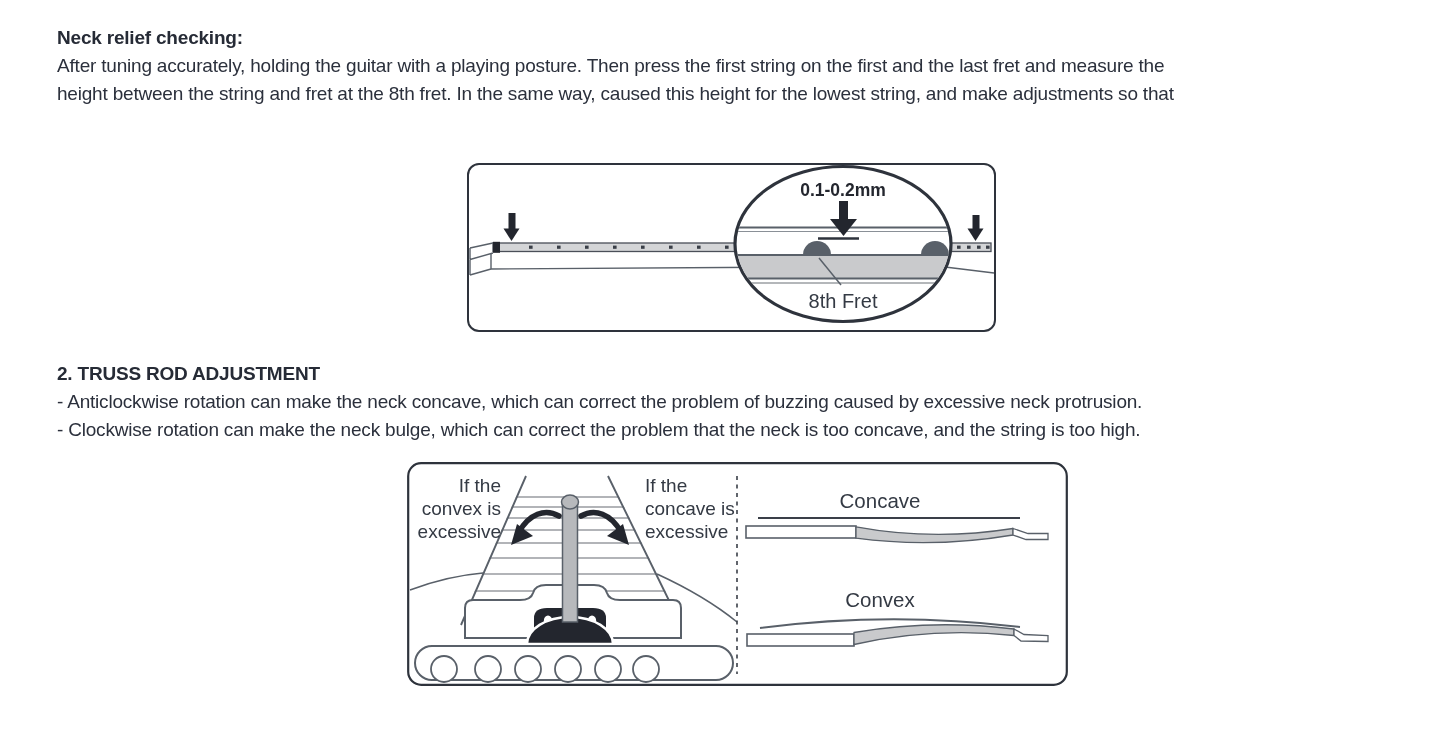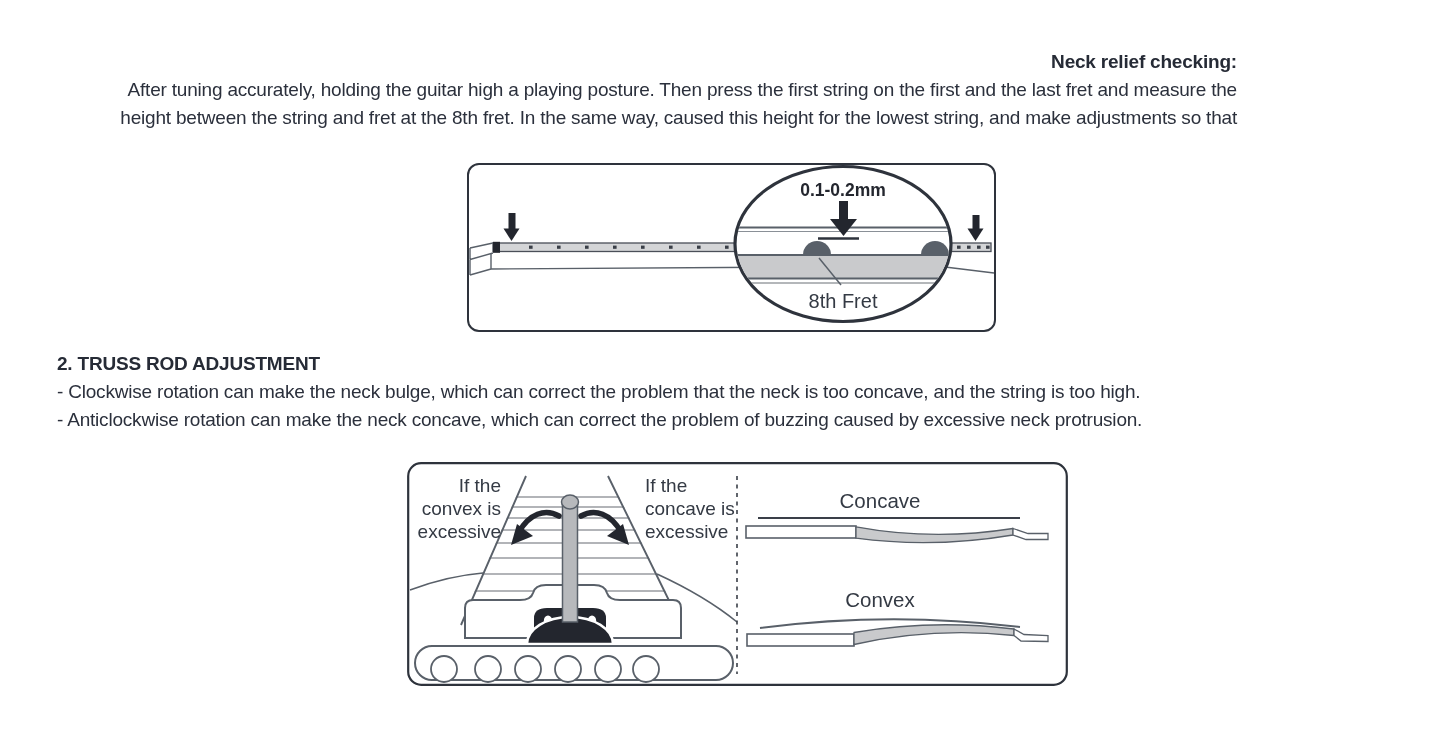"Neck relief checking:" div.abs { text-align: right -> none; top: 48px -> 24px }
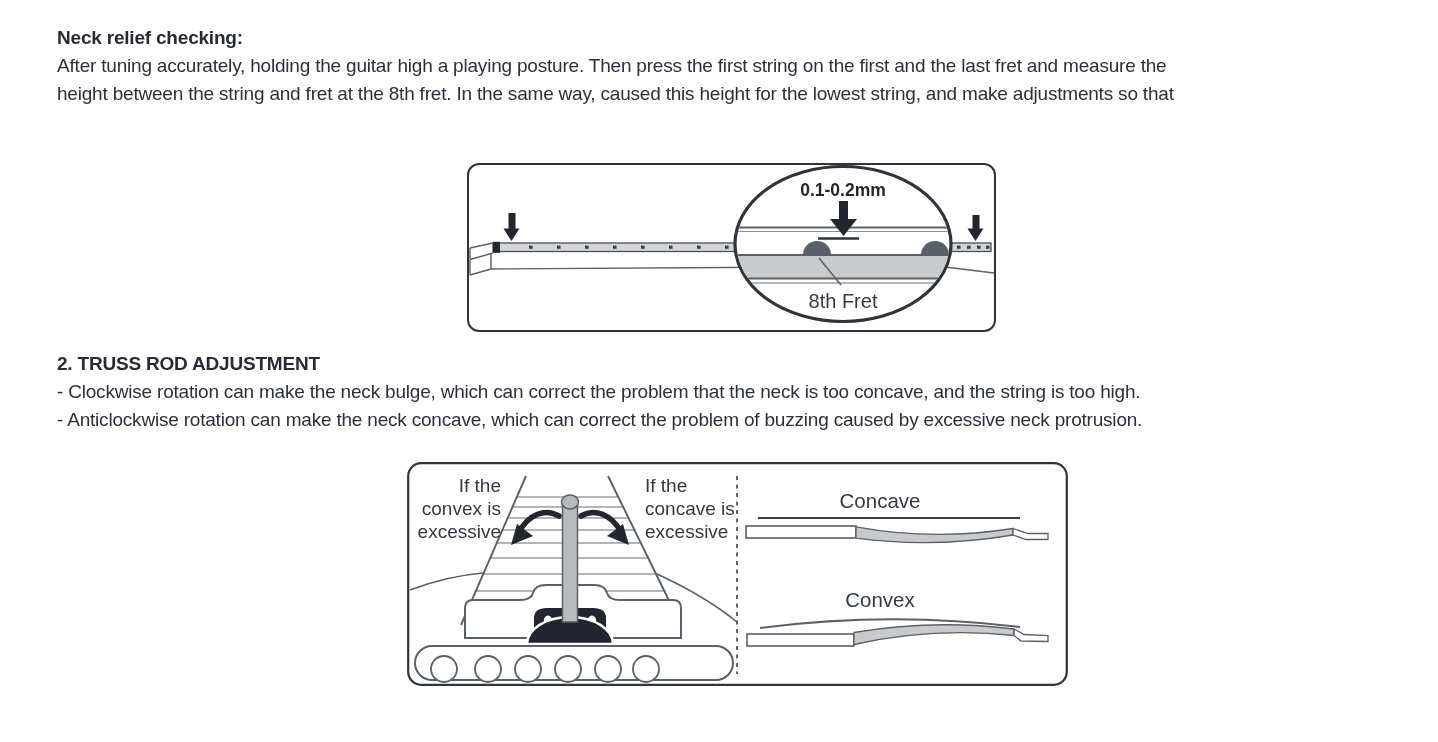"After tuning accurately, holding the" div { text: high -> with }
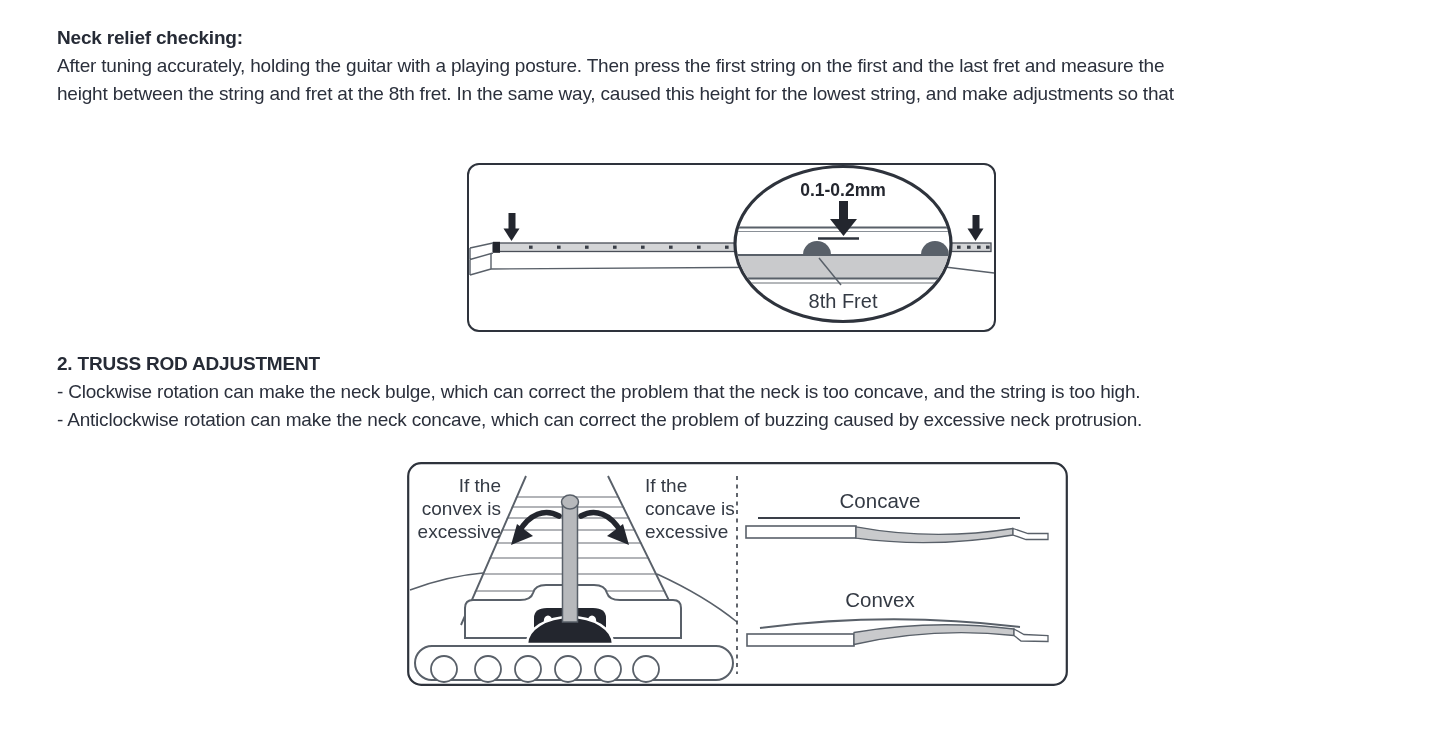"2. TRUSS ROD ADJUSTMENT" div.abs { top: 350px -> 360px }
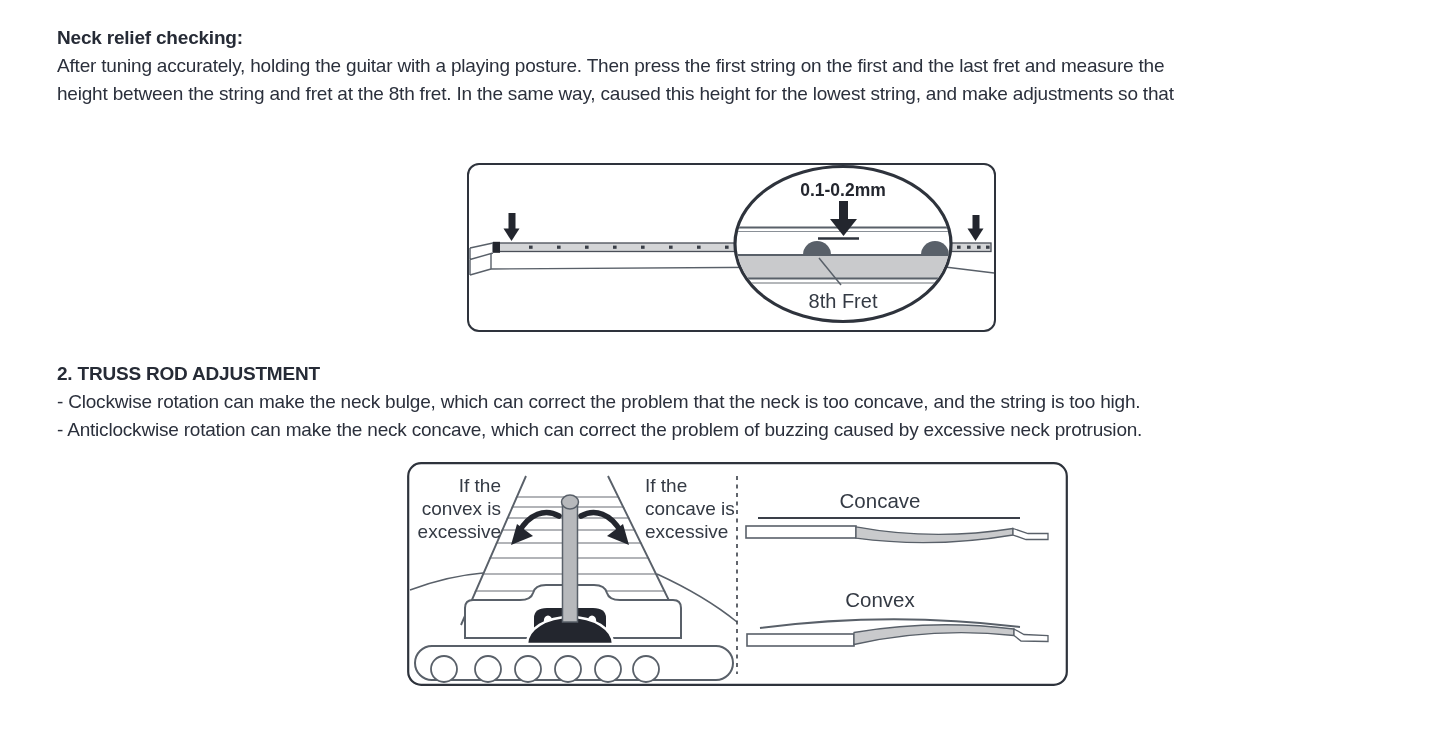"- Clockwise rotation can make" div { order: before "- Anticlockwise rotation can make" -> after "- Anticlockwise rotation can make" }
